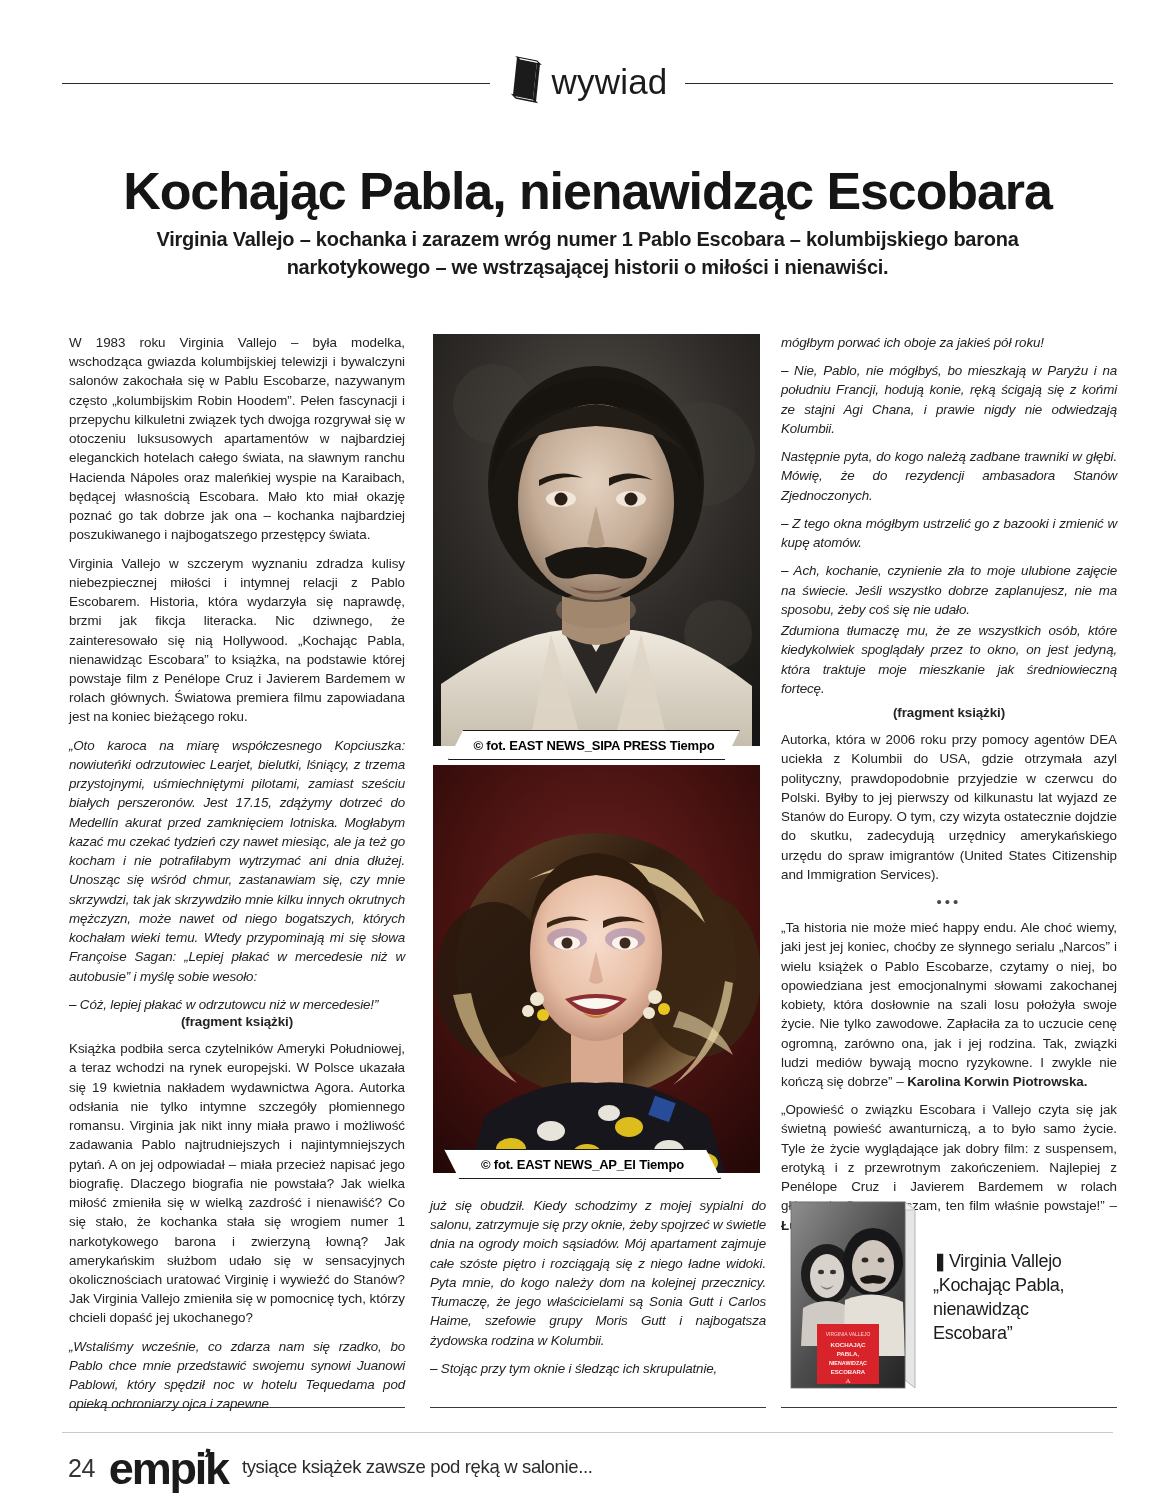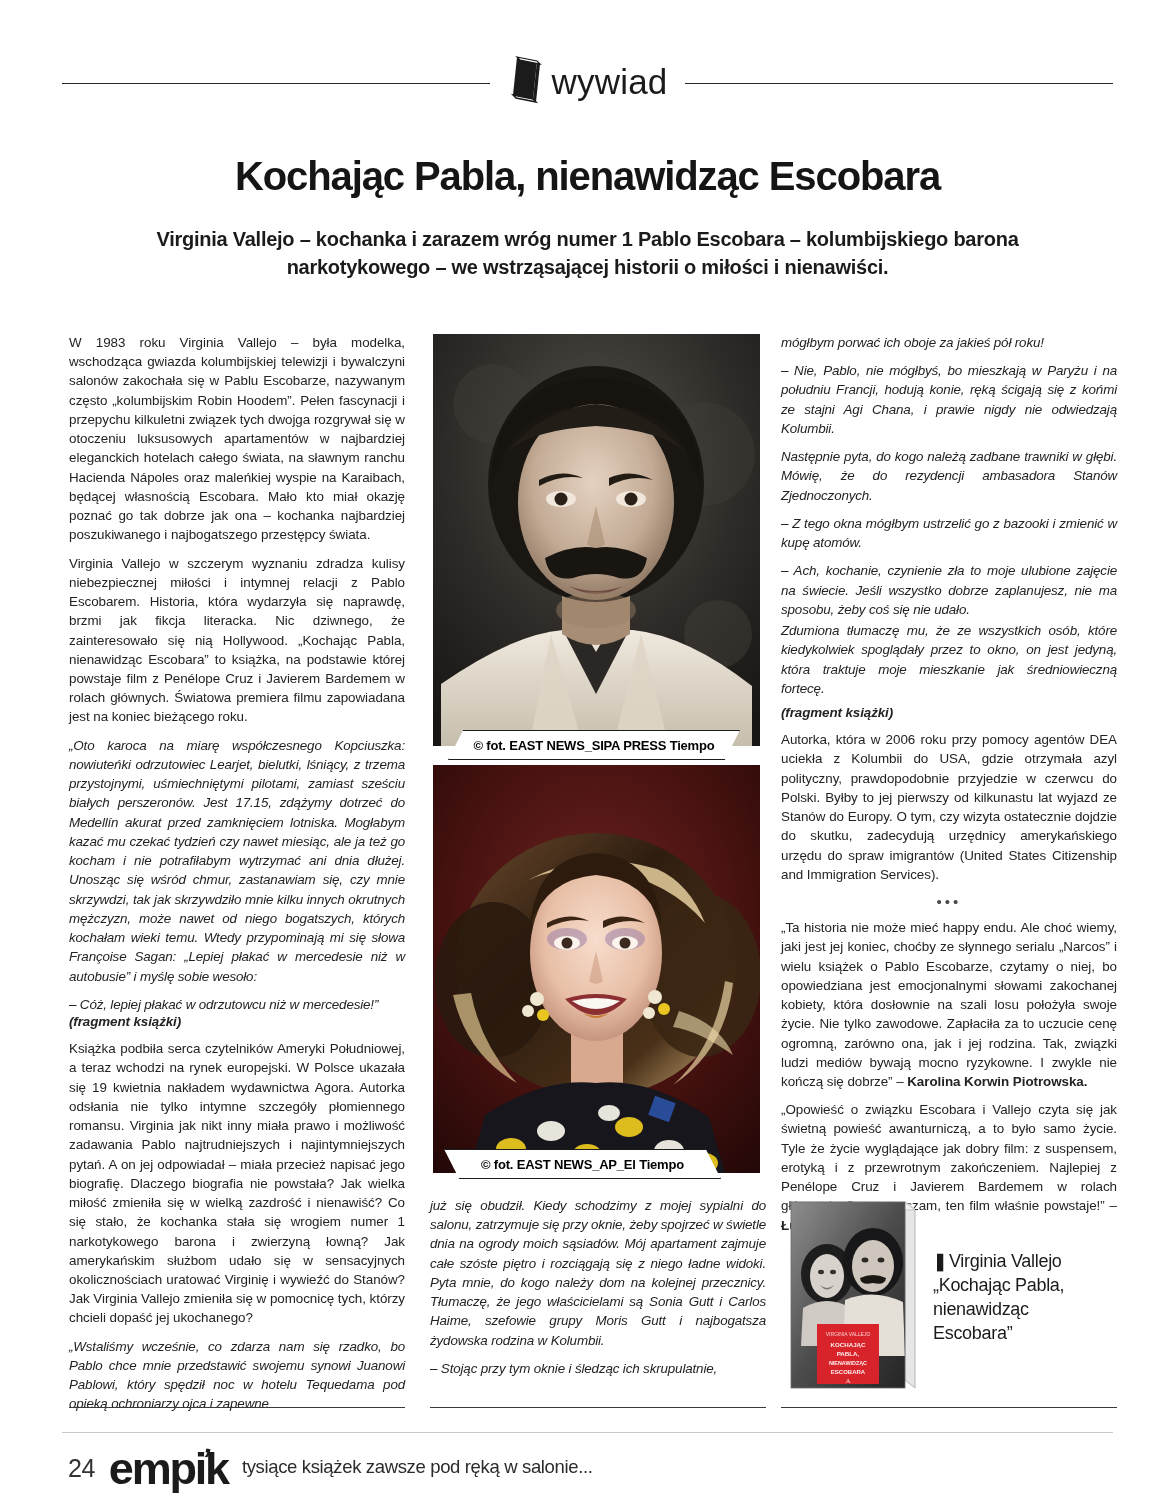"Kochając Pabla, nienawidząc Escobara" .headline { font-size: 40px -> 52px }
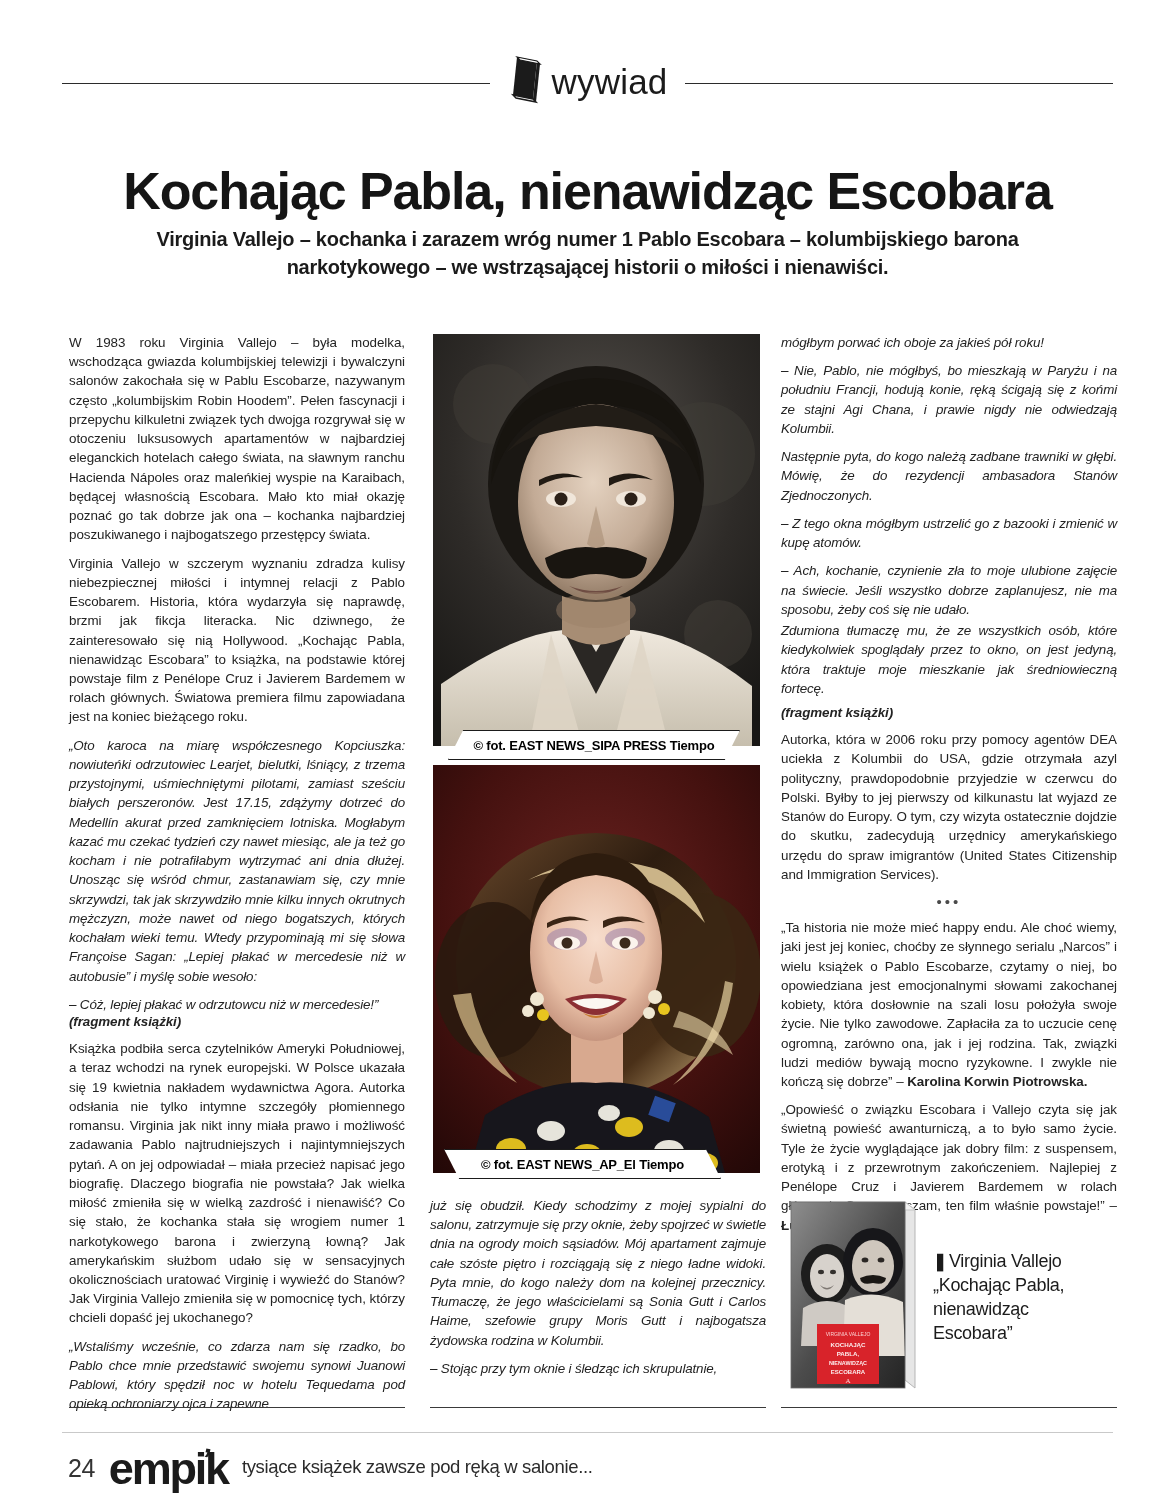"(fragment książki)" p.attrib { font-style: italic -> none; text-align: left -> center }
